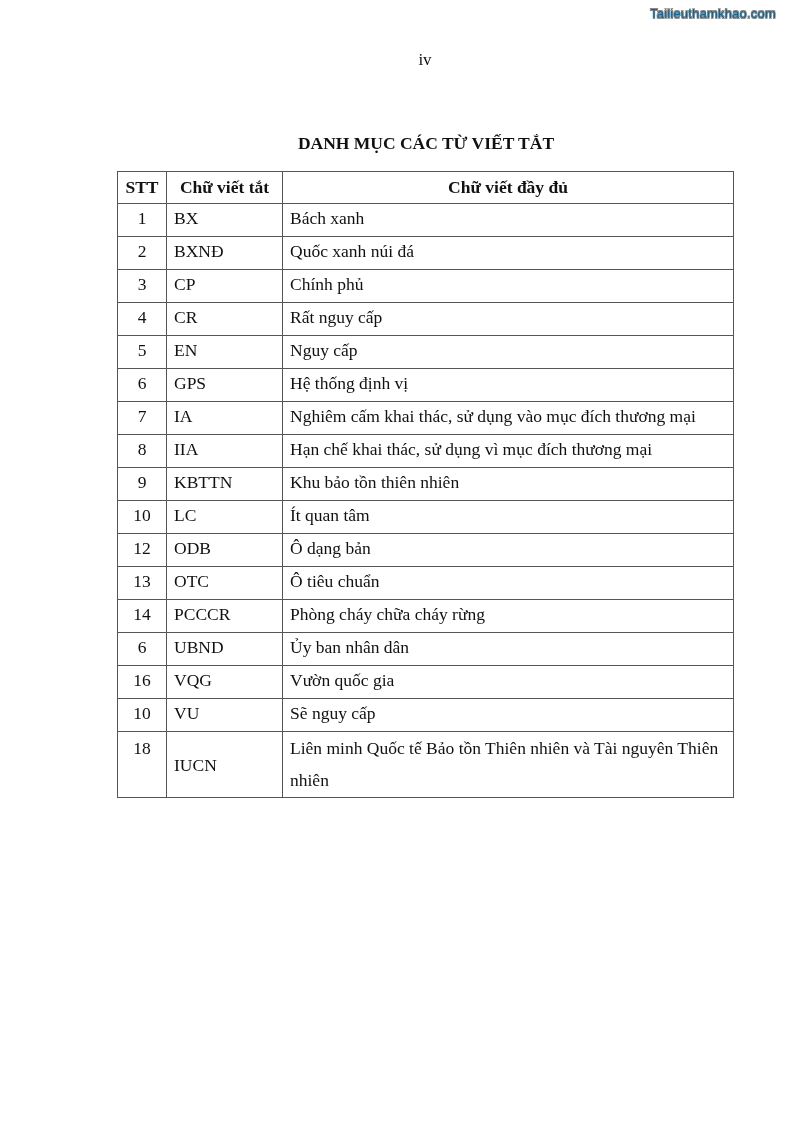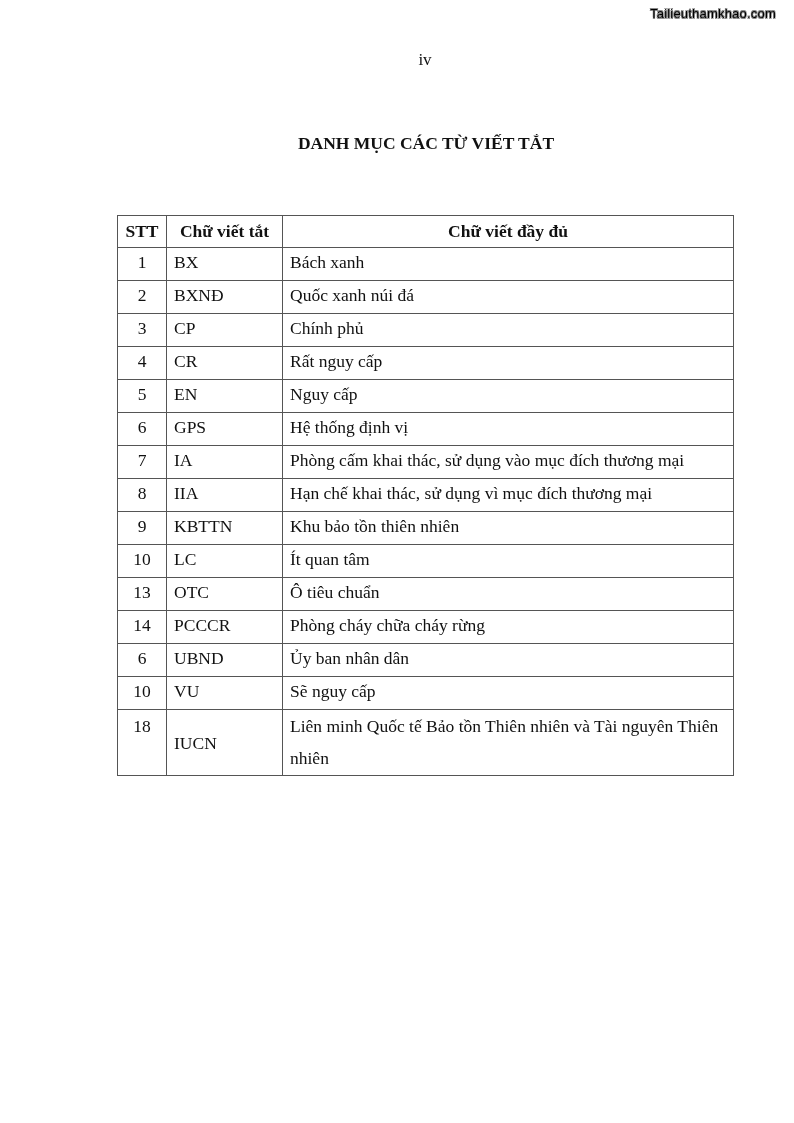"Tailieuthamkhao.com" .watermark { color: #000000 -> #0369a1 }
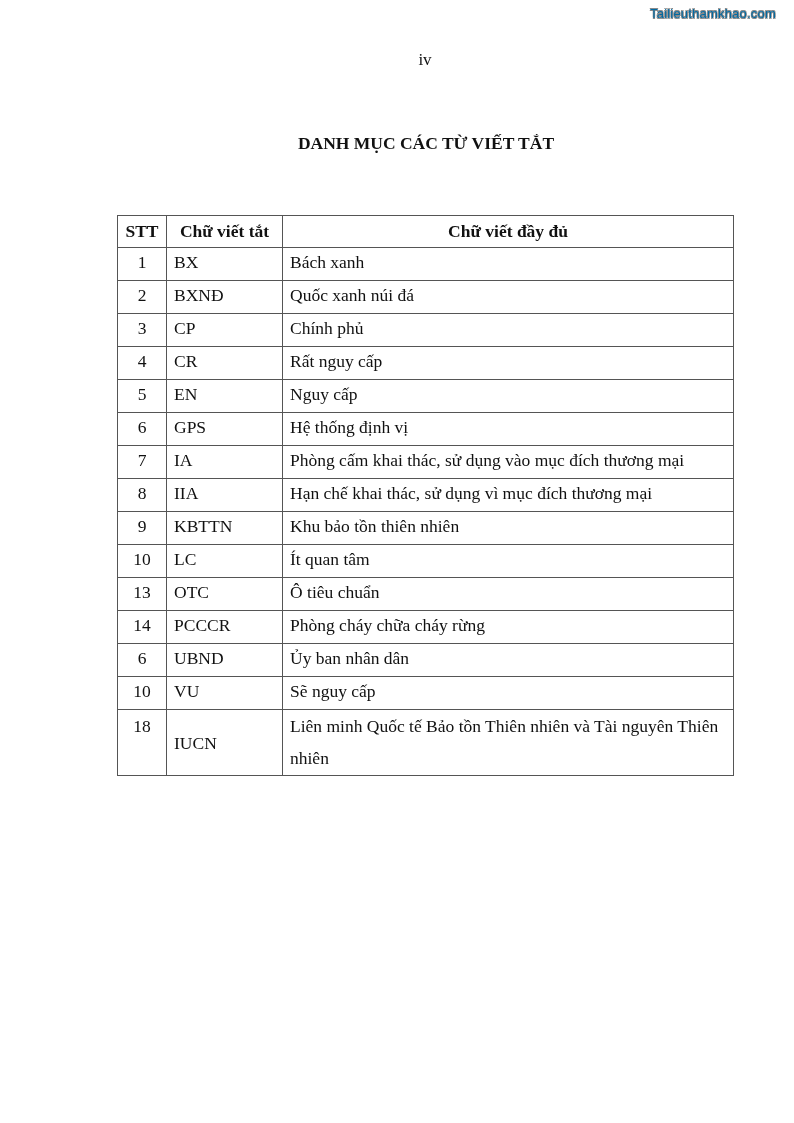"STT" table.abbr { margin-top: 44px -> none }
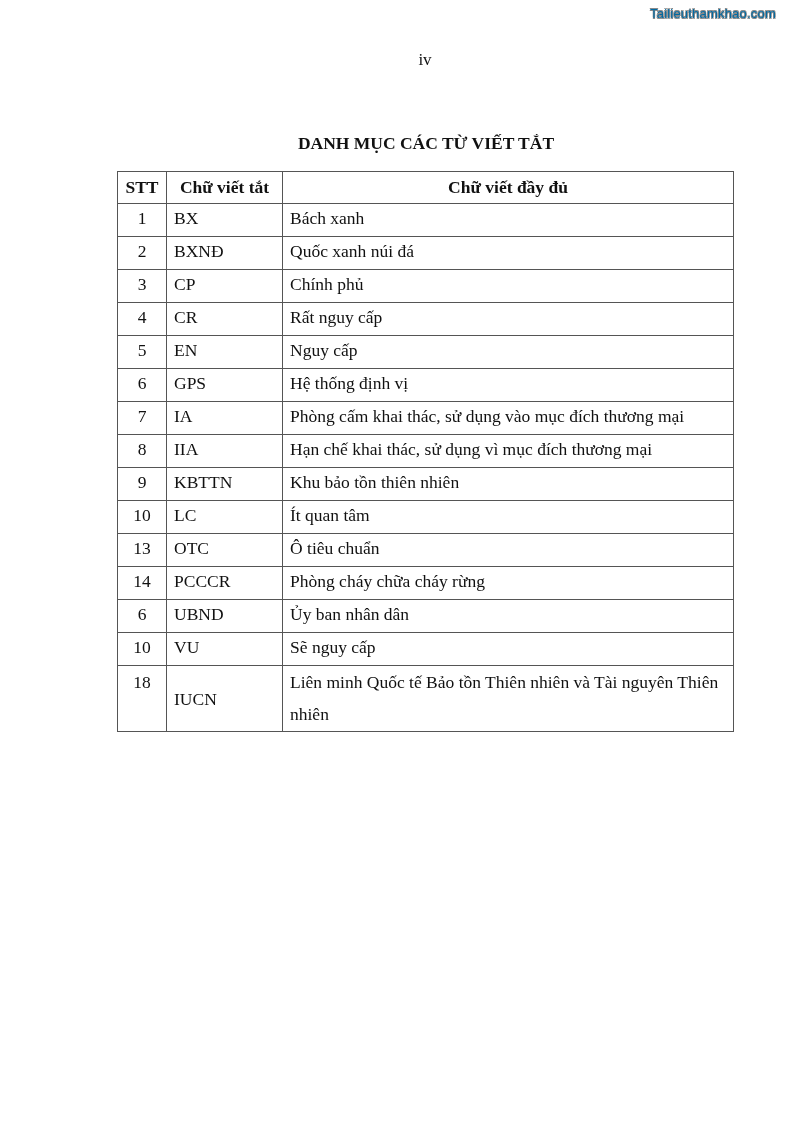"Phòng cấm khai thác, sử" td.c-full { text: Phòng -> Nghiêm }
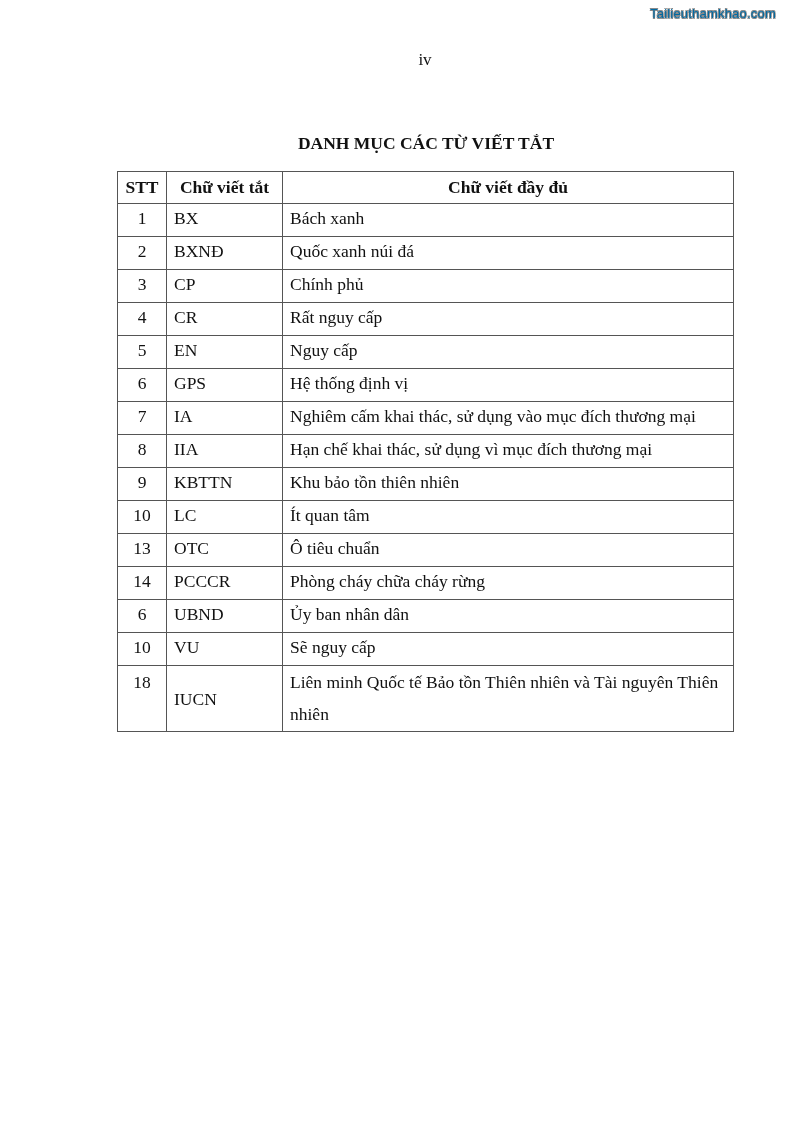"12" tr.row { html: none -> <tr> <td>12</td> <td>ODB</td> <td>Ô dạng bản</td> </tr> }
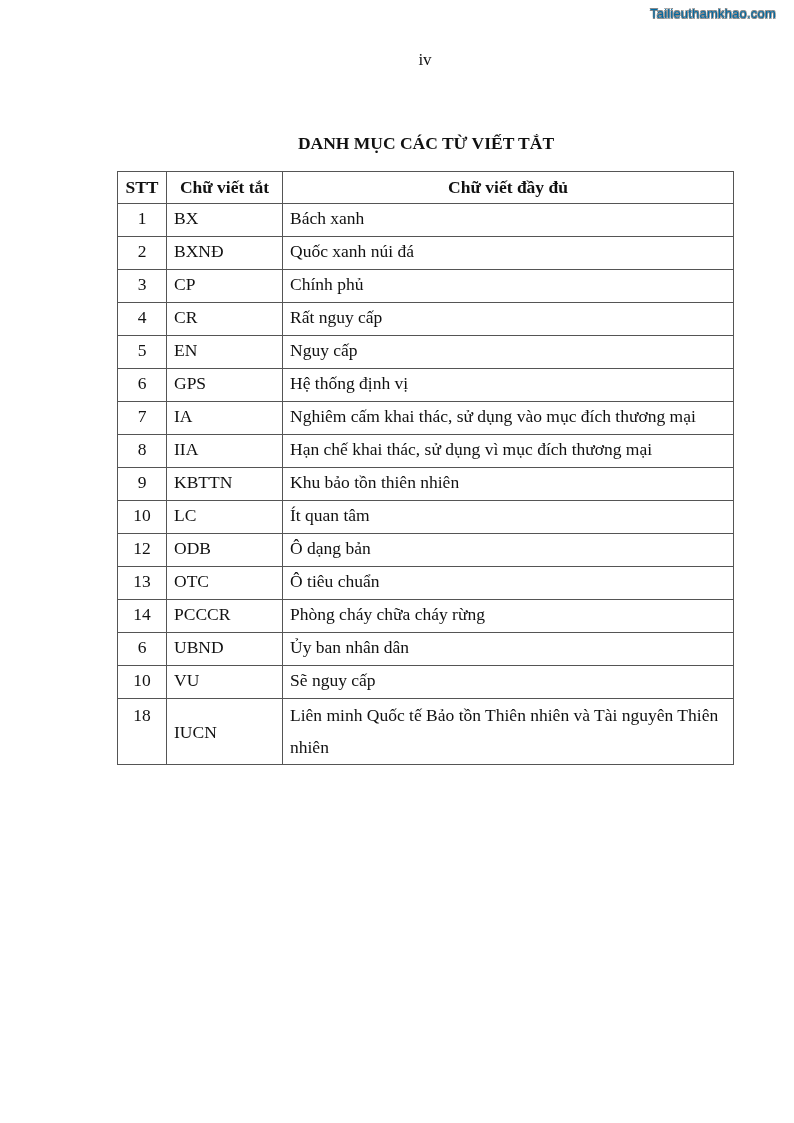"16" tr.row { html: none -> <tr> <td>16</td> <td>VQG</td> <td>Vườn quốc gia</td> </tr> }
